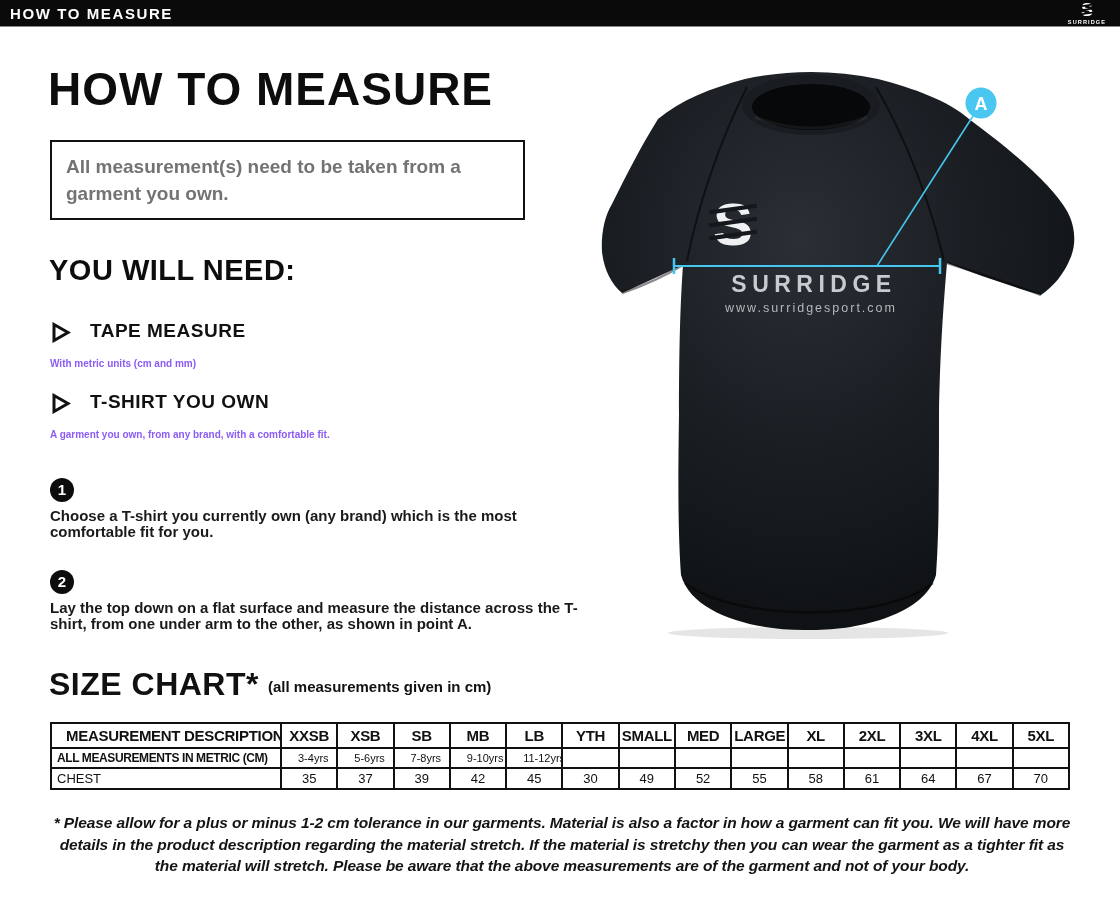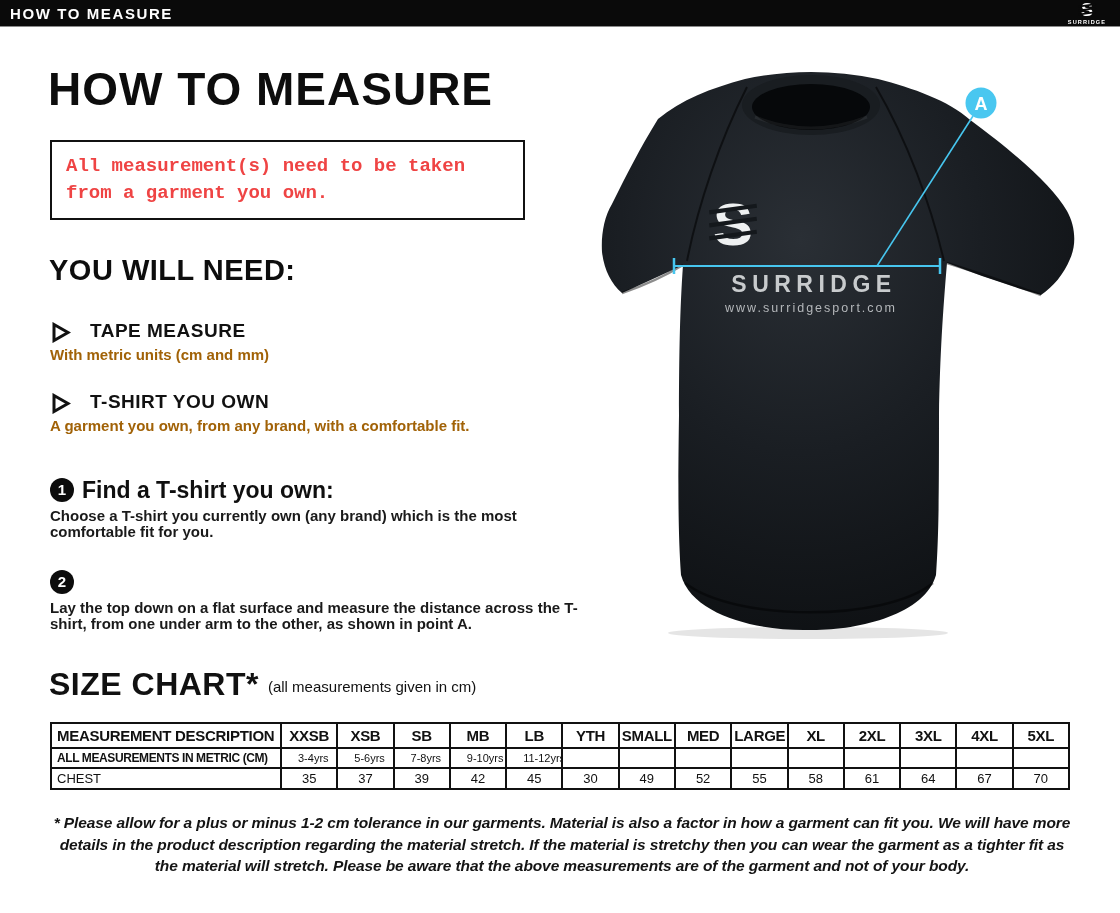"All measurement(s) need to be" .note-box { color: #ef4444 -> #737373; font-family: Liberation Mono, monospace -> none }
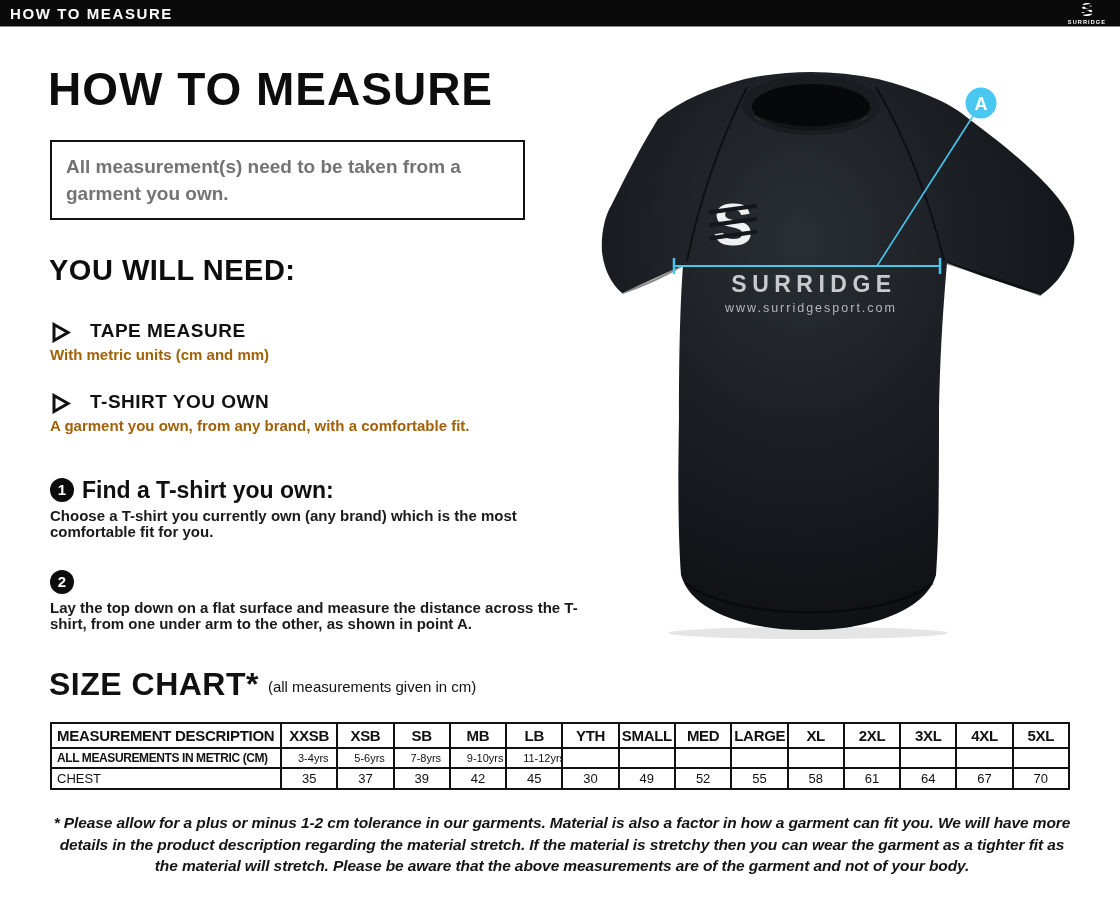"With metric units (cm and" .need-item-desc { color: #a16207 -> #8b5cf6; font-size: 15px -> 10px; margin-top: none -> 12px }
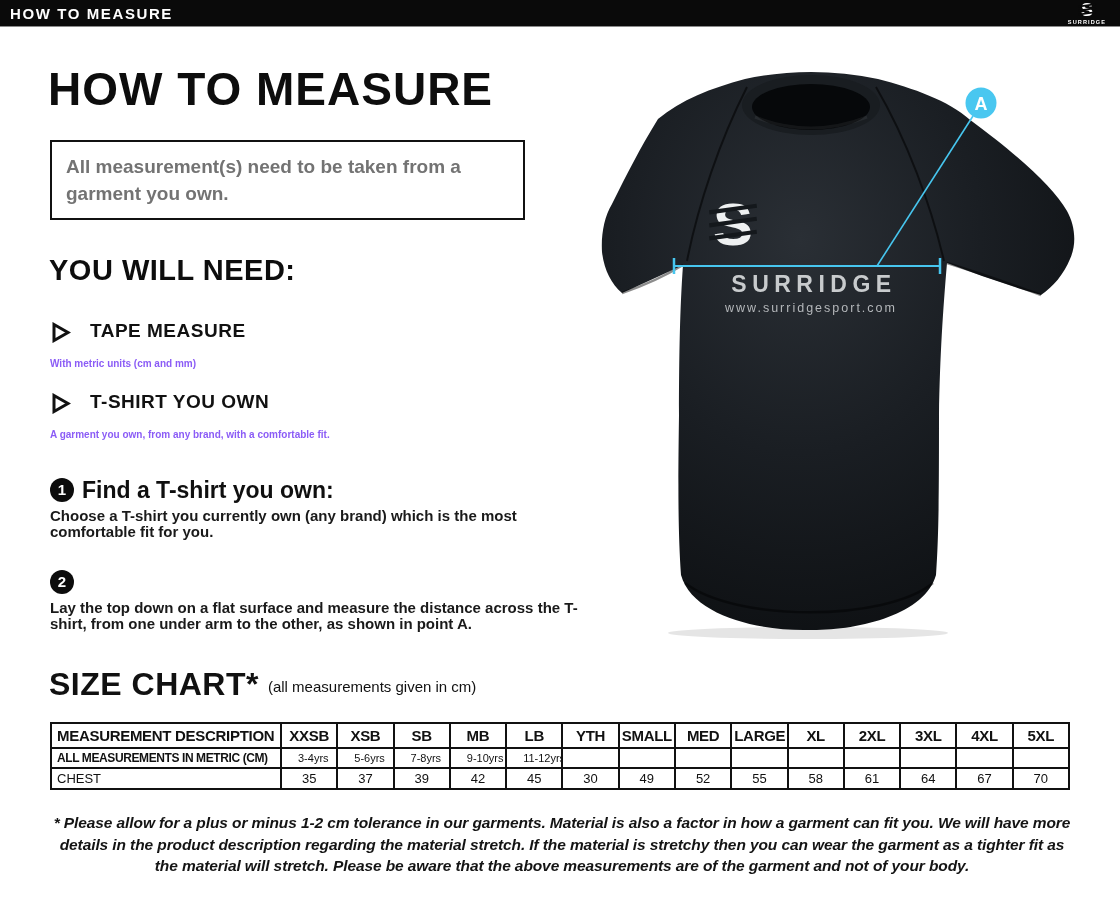"Find a T-shirt you own:" div.step-title { html: <div>Find a T-shirt you own:</div> -> none }
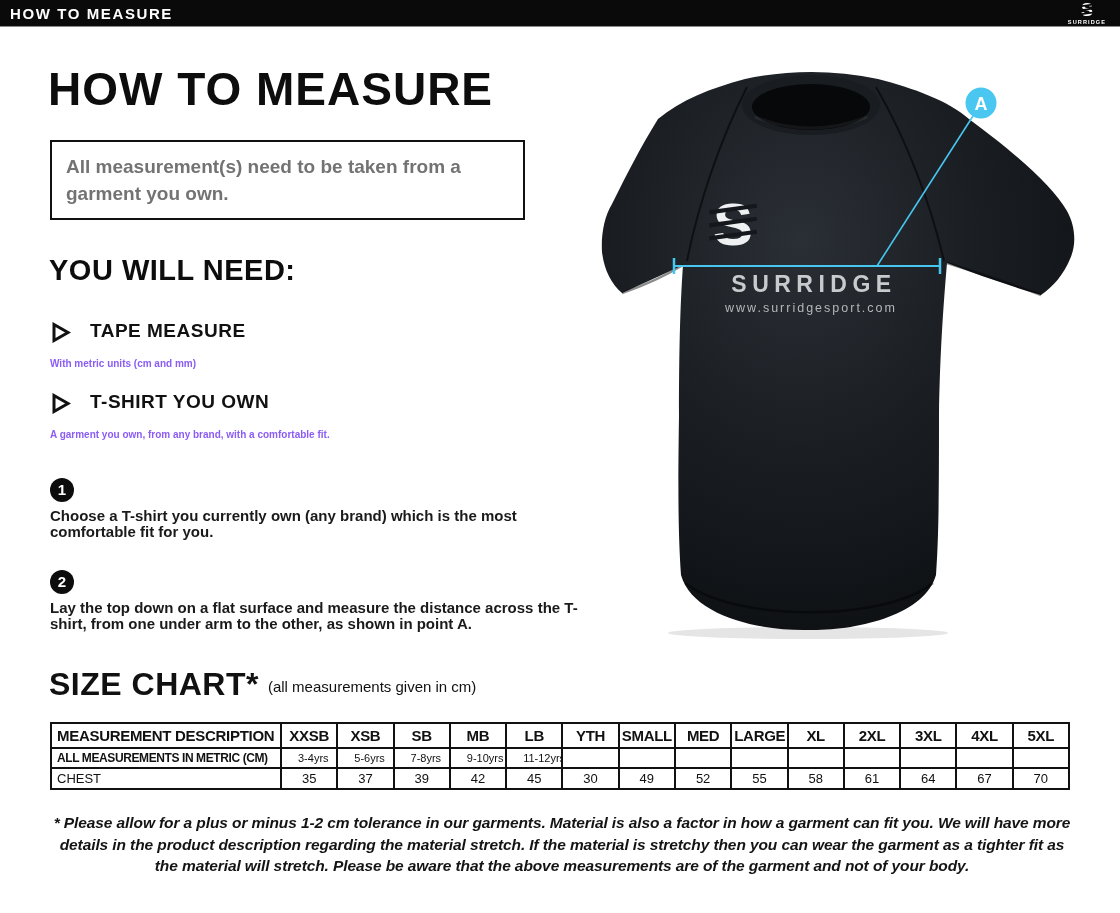"(all measurements given in cm)" .size-chart-sub { font-weight: 400 -> 700 }
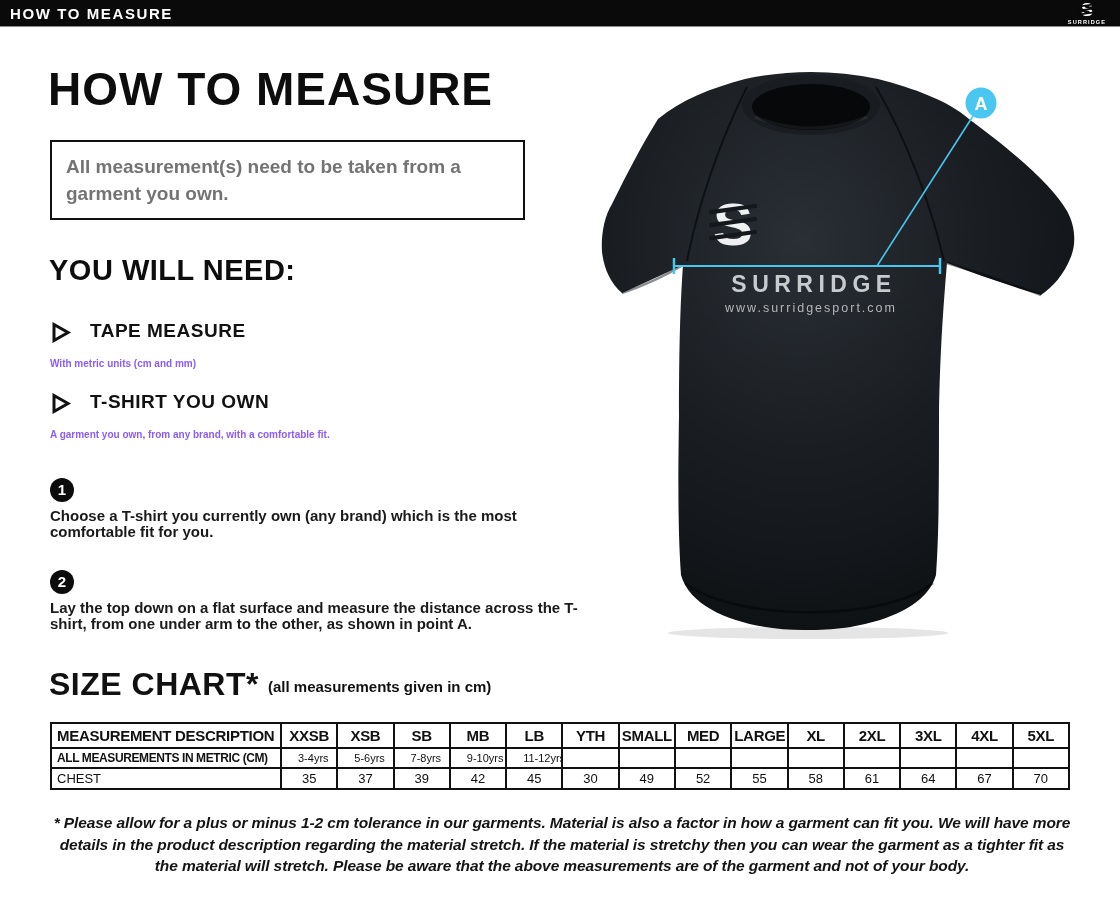"MEASUREMENT DESCRIPTION" .size-table th.left { padding-left: 5px -> 14px }
